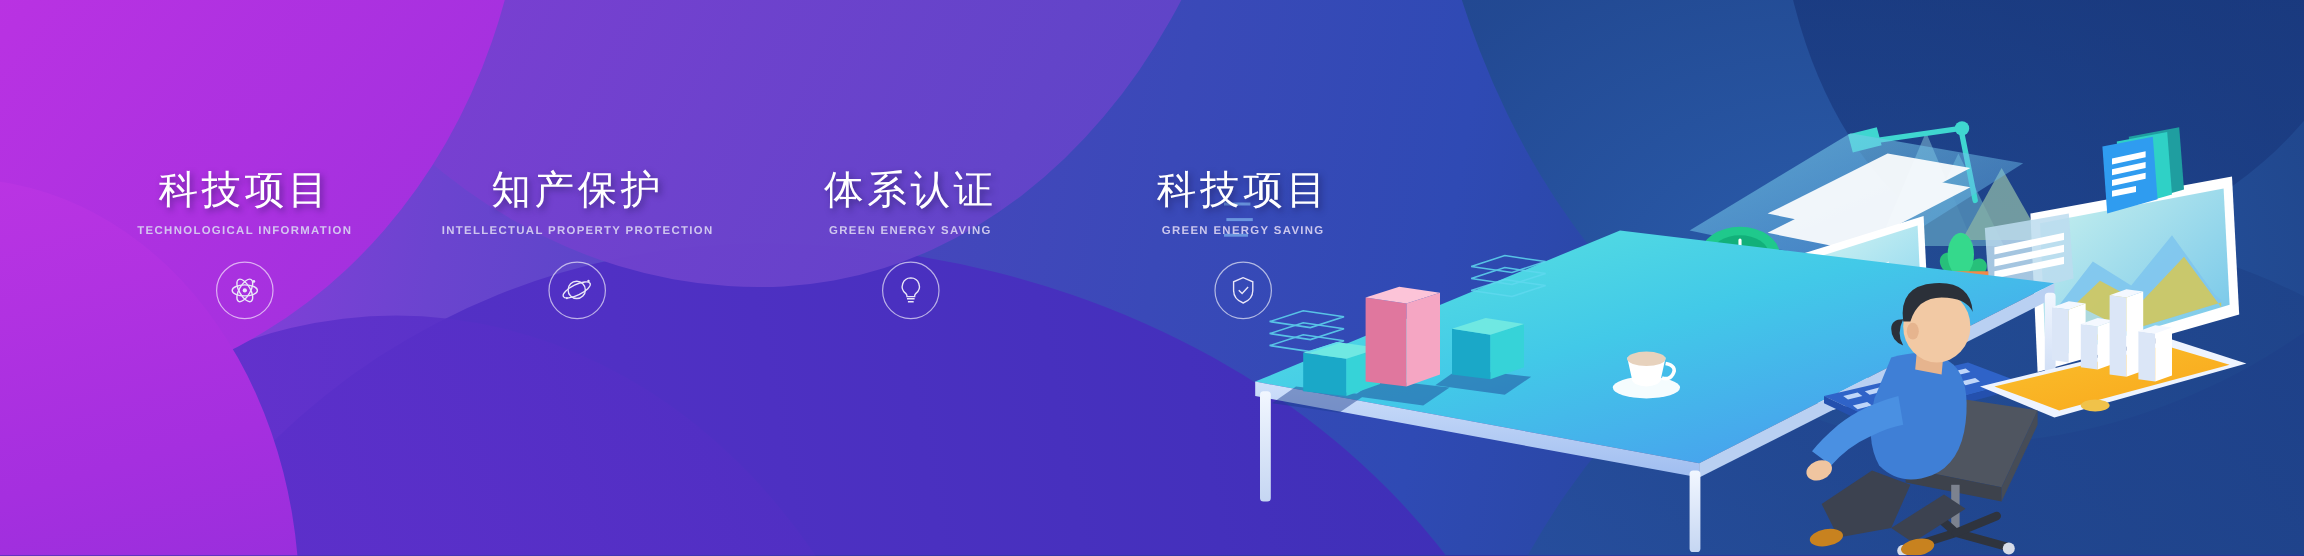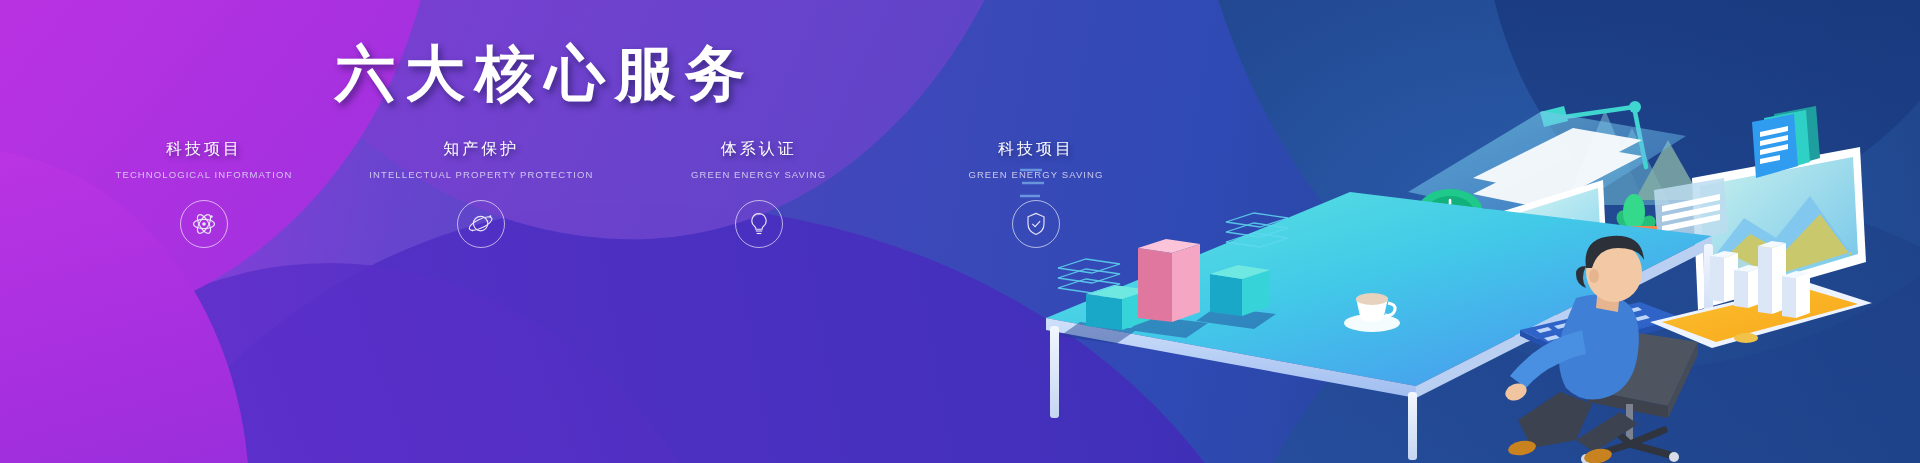"六大核心服务" div.title { html: <div>六大核心服务</div> -> none }
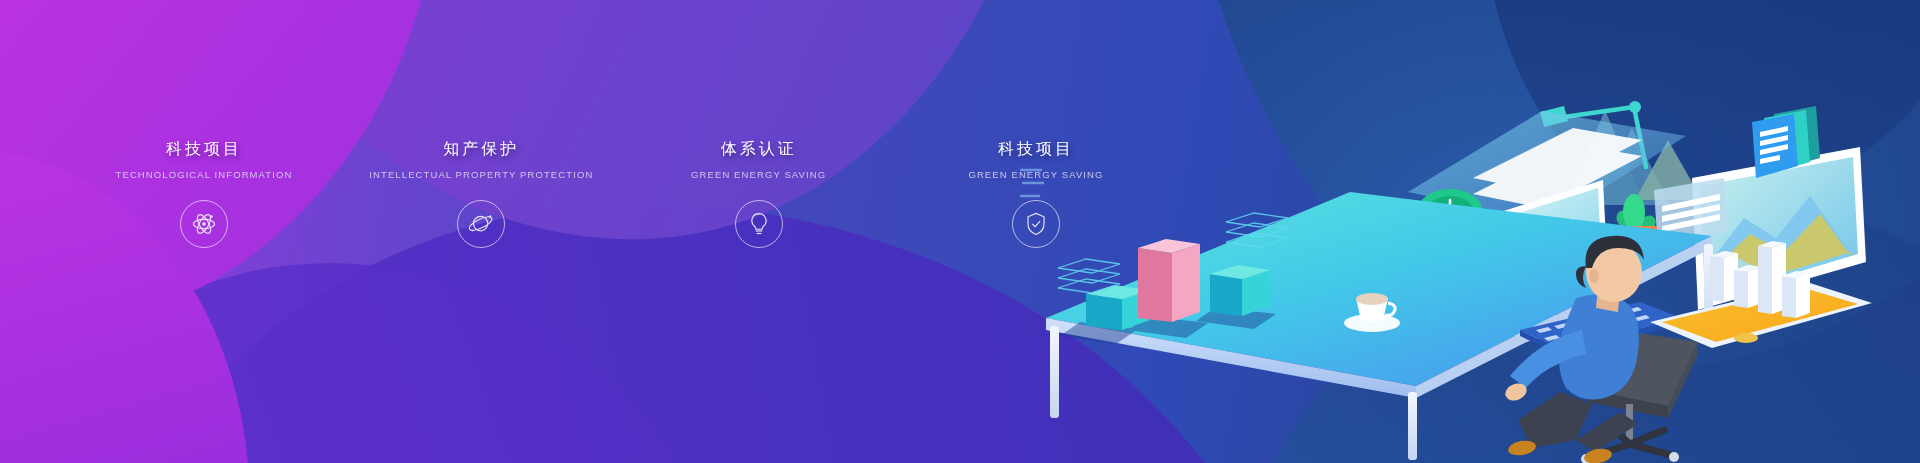"科技项目" .svc-cn { font-size: 16px -> 33px }
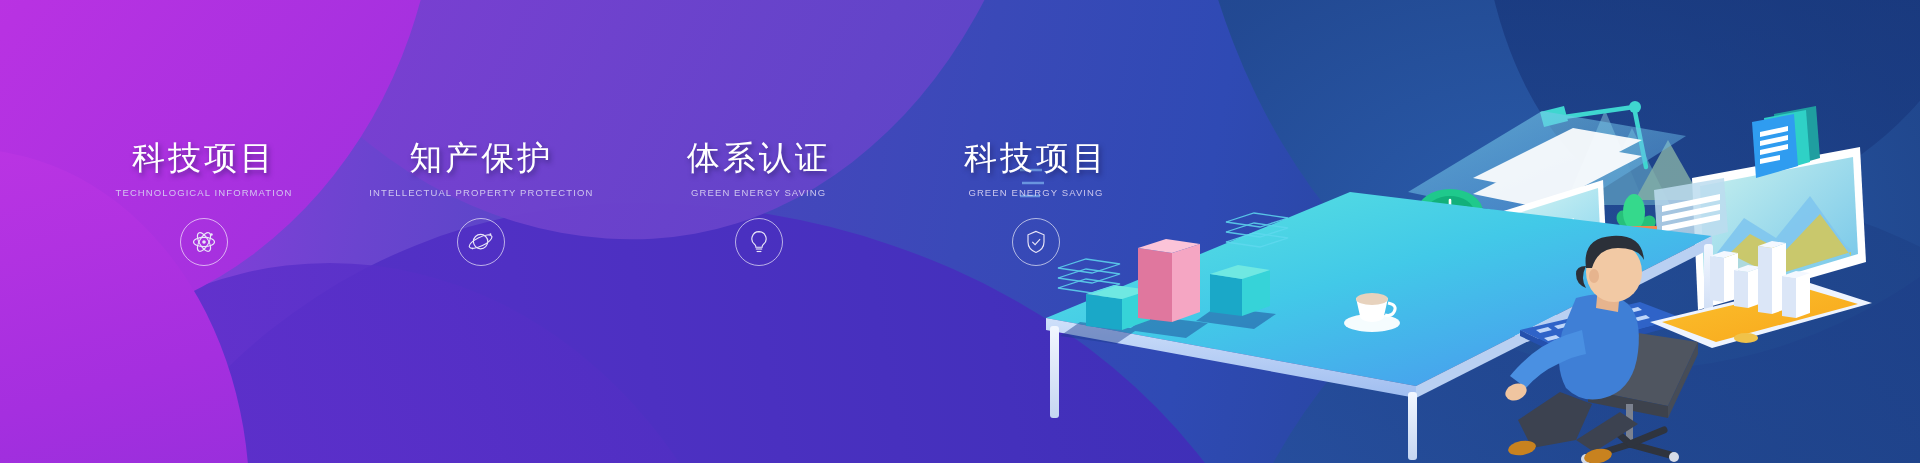"TECHNOLOGICAL INFORMATION" .svc-en { font-weight: normal -> bold }
